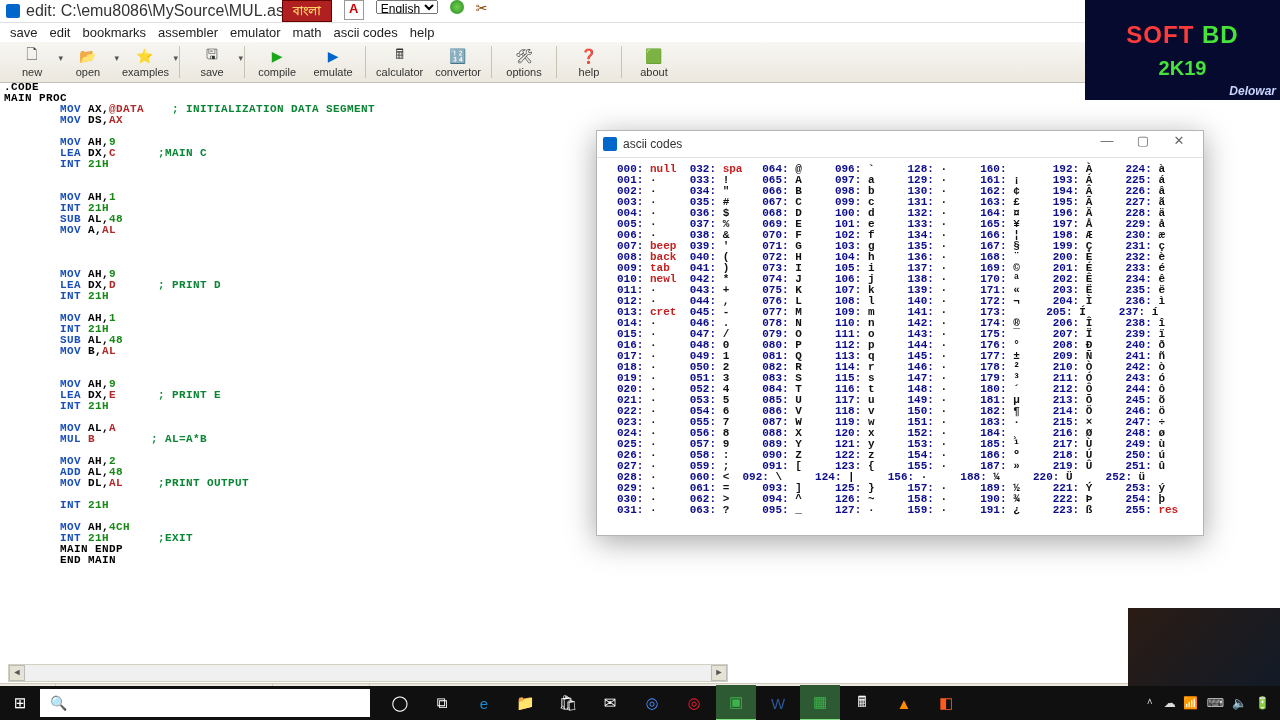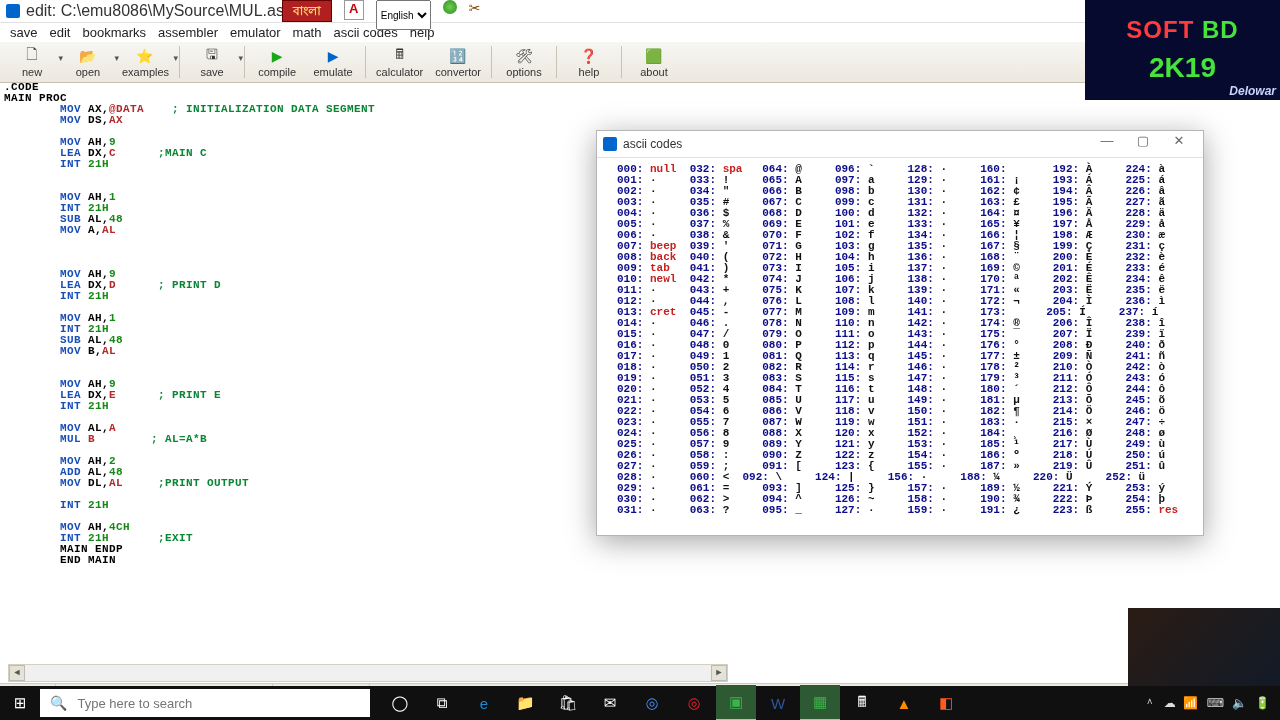"English" .translator select { font-size: 10px -> 12px; height: 30px -> 14px }
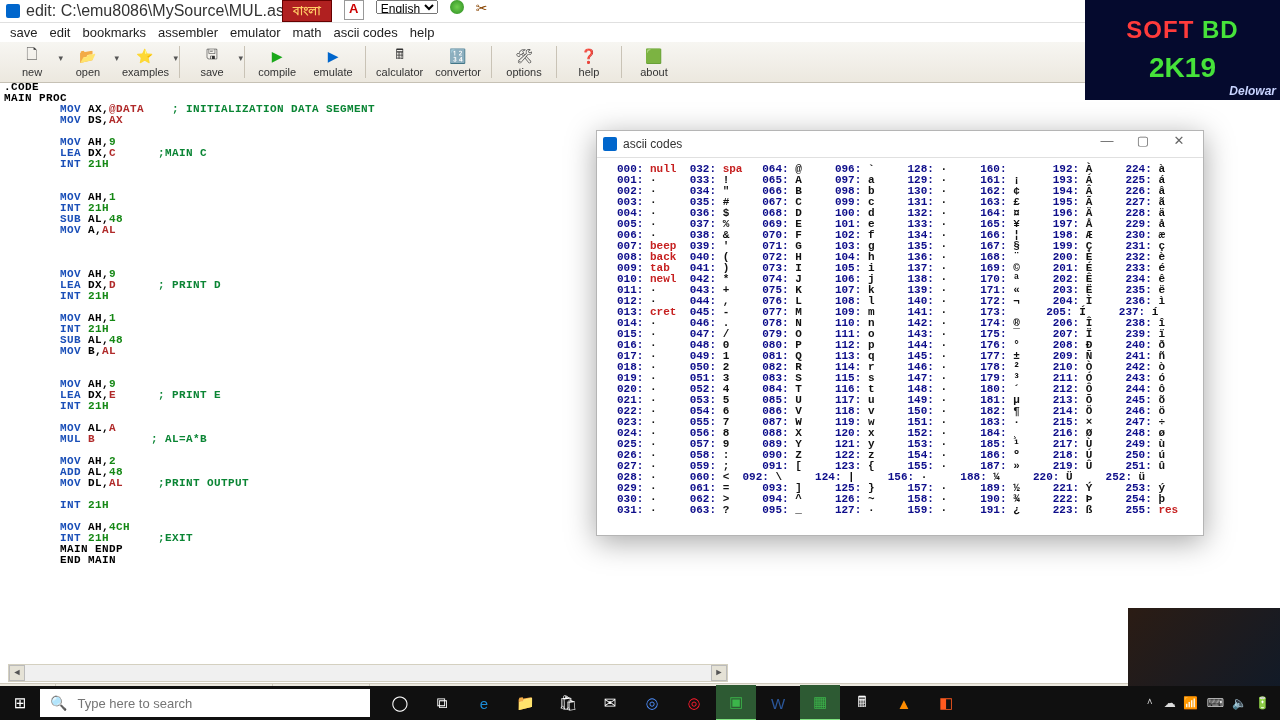"2K19" .brand .l2 { font-size: 28px -> 20px }
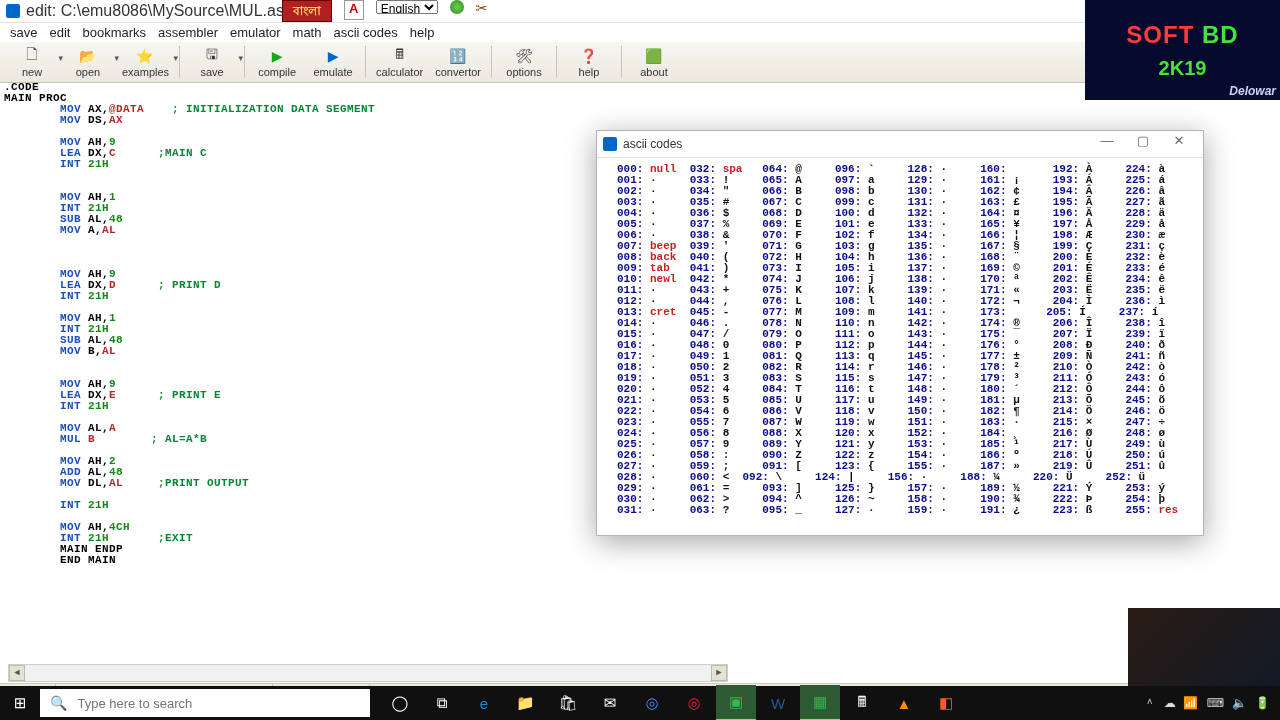"Type here to search" input { html: <input> -> none }
